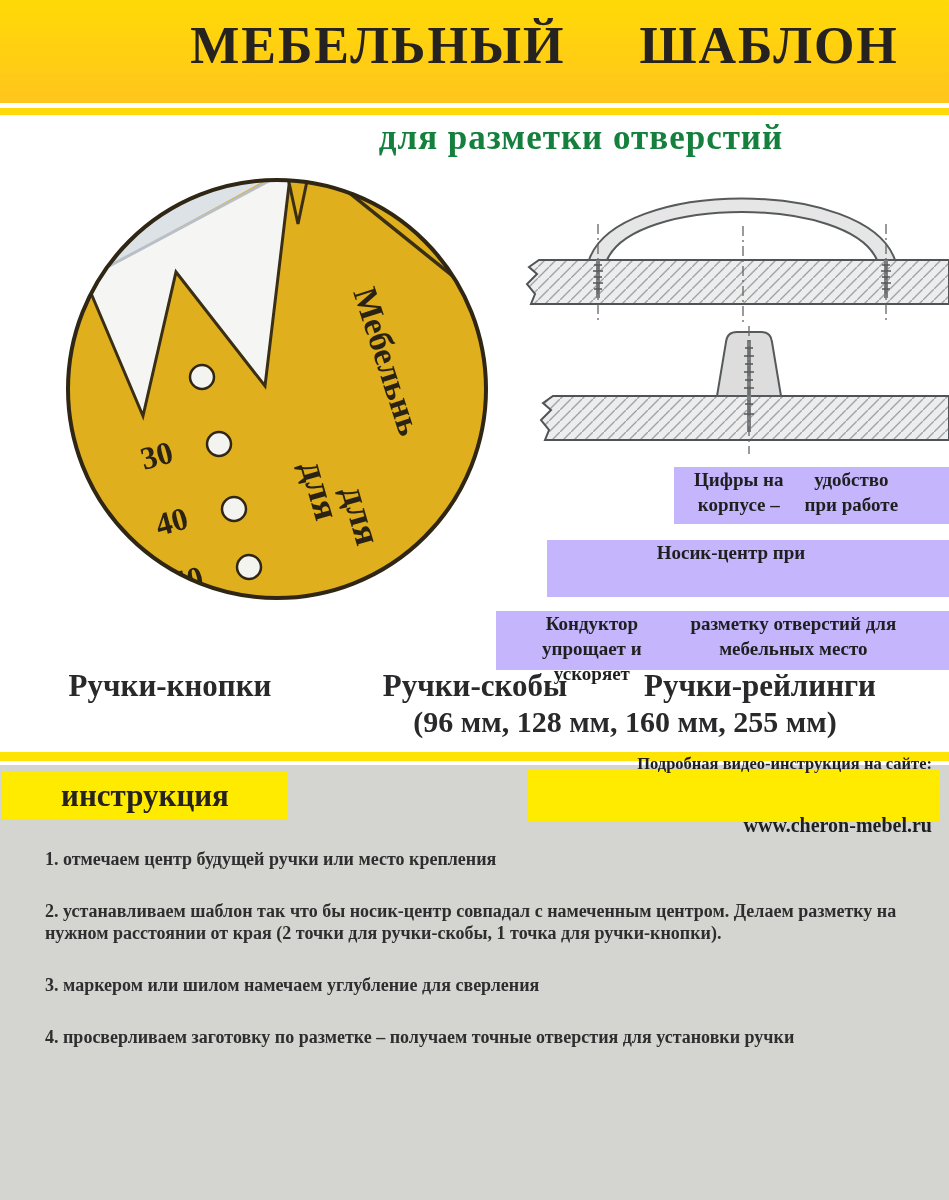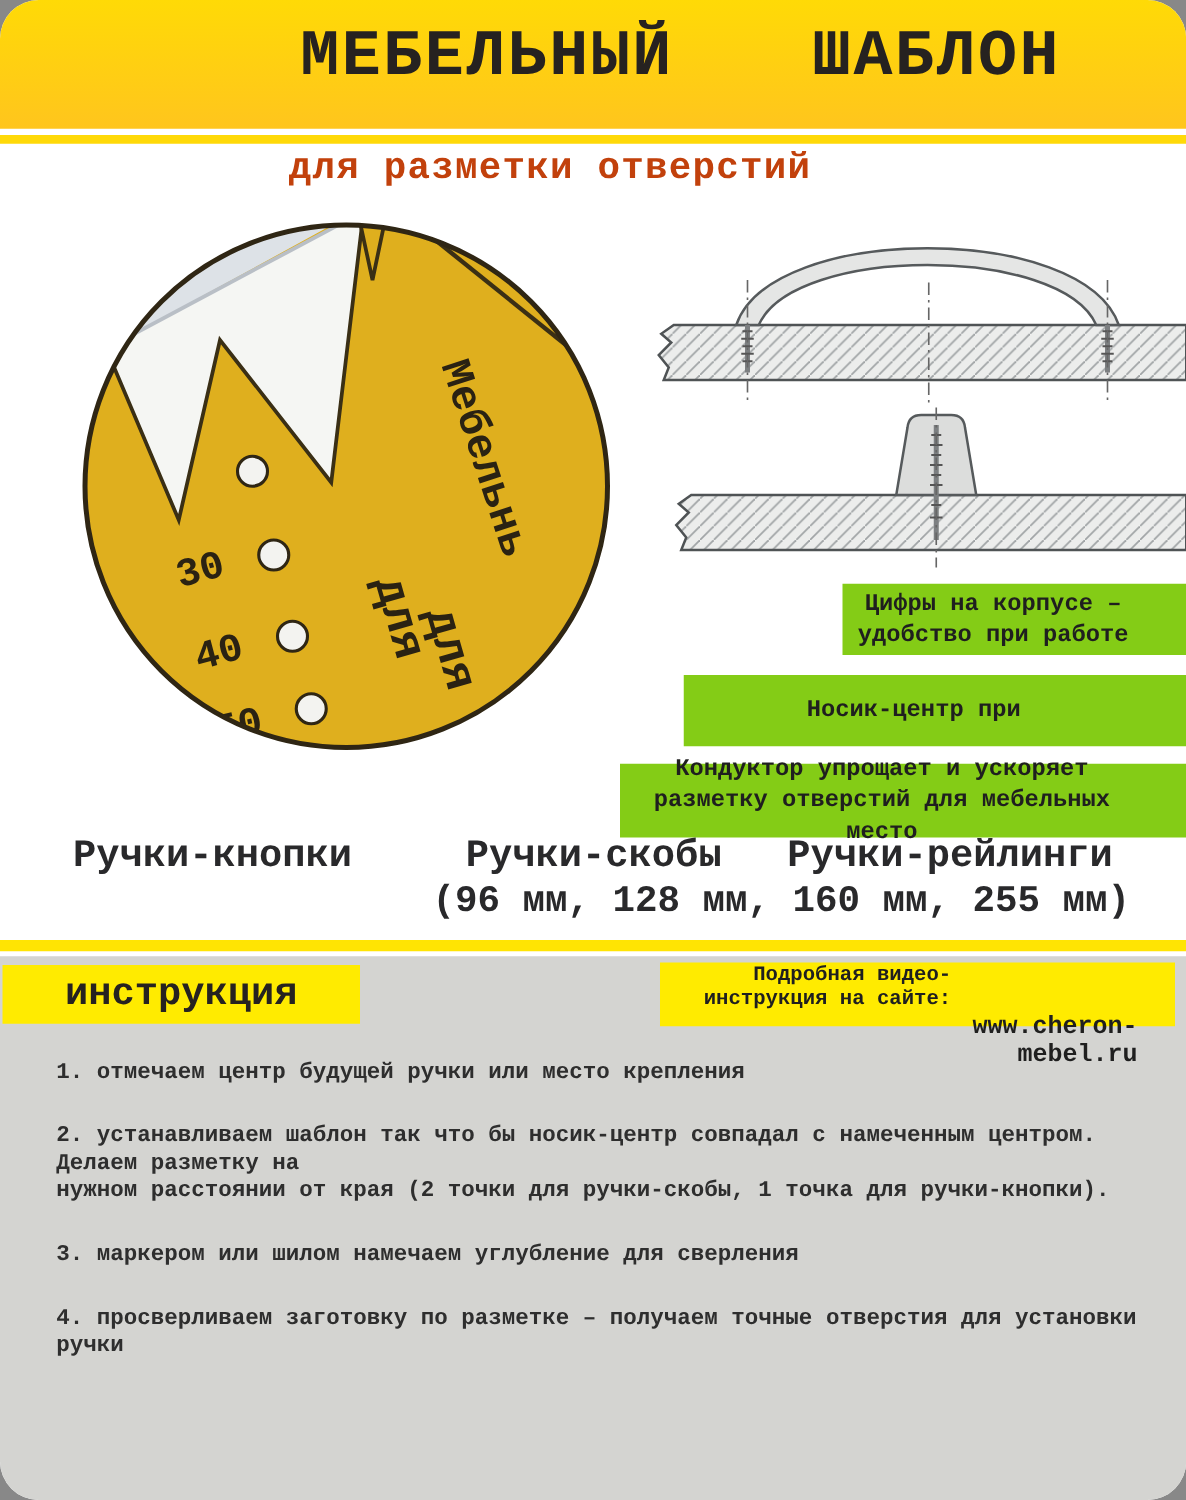"МЕБЕЛЬНЫЙ ШАБЛОН" .page { border-radius: 31px -> none; font-family: Liberation Mono, monospace -> Liberation Serif, serif }
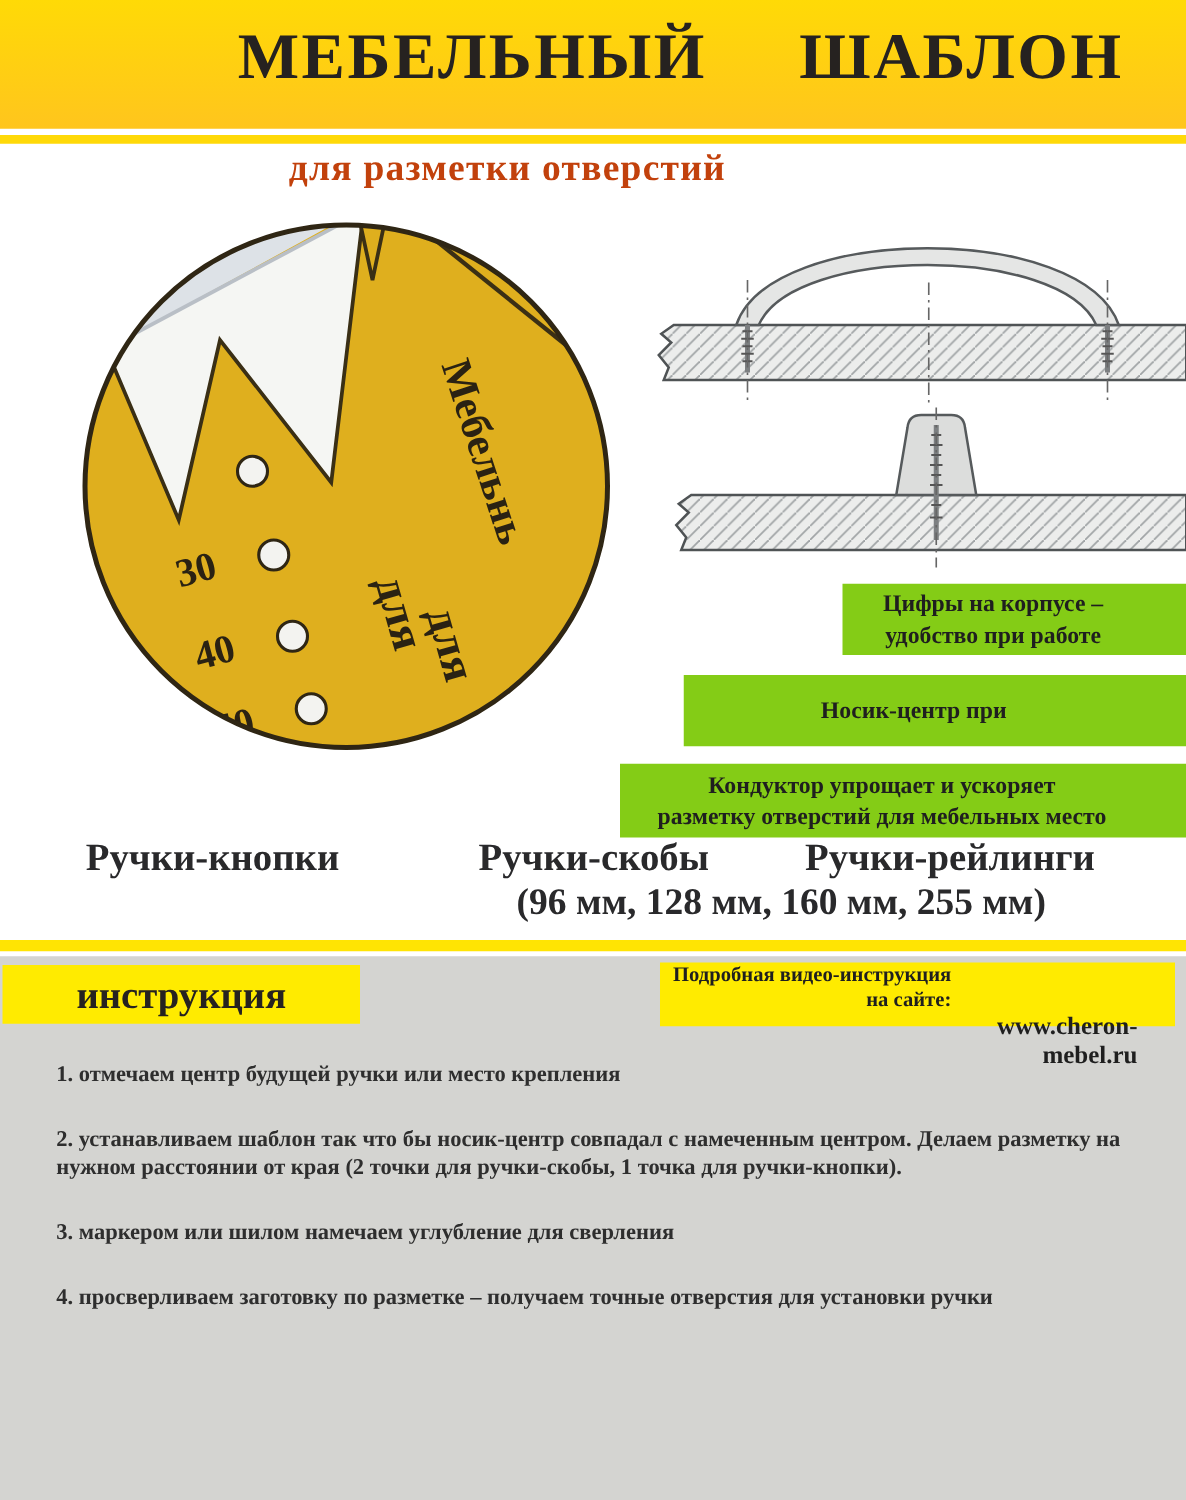"для разметки отверстий" .subtitle { color: #c2410c -> #15803d; font-size: 30px -> 35px; text-align: left -> center }
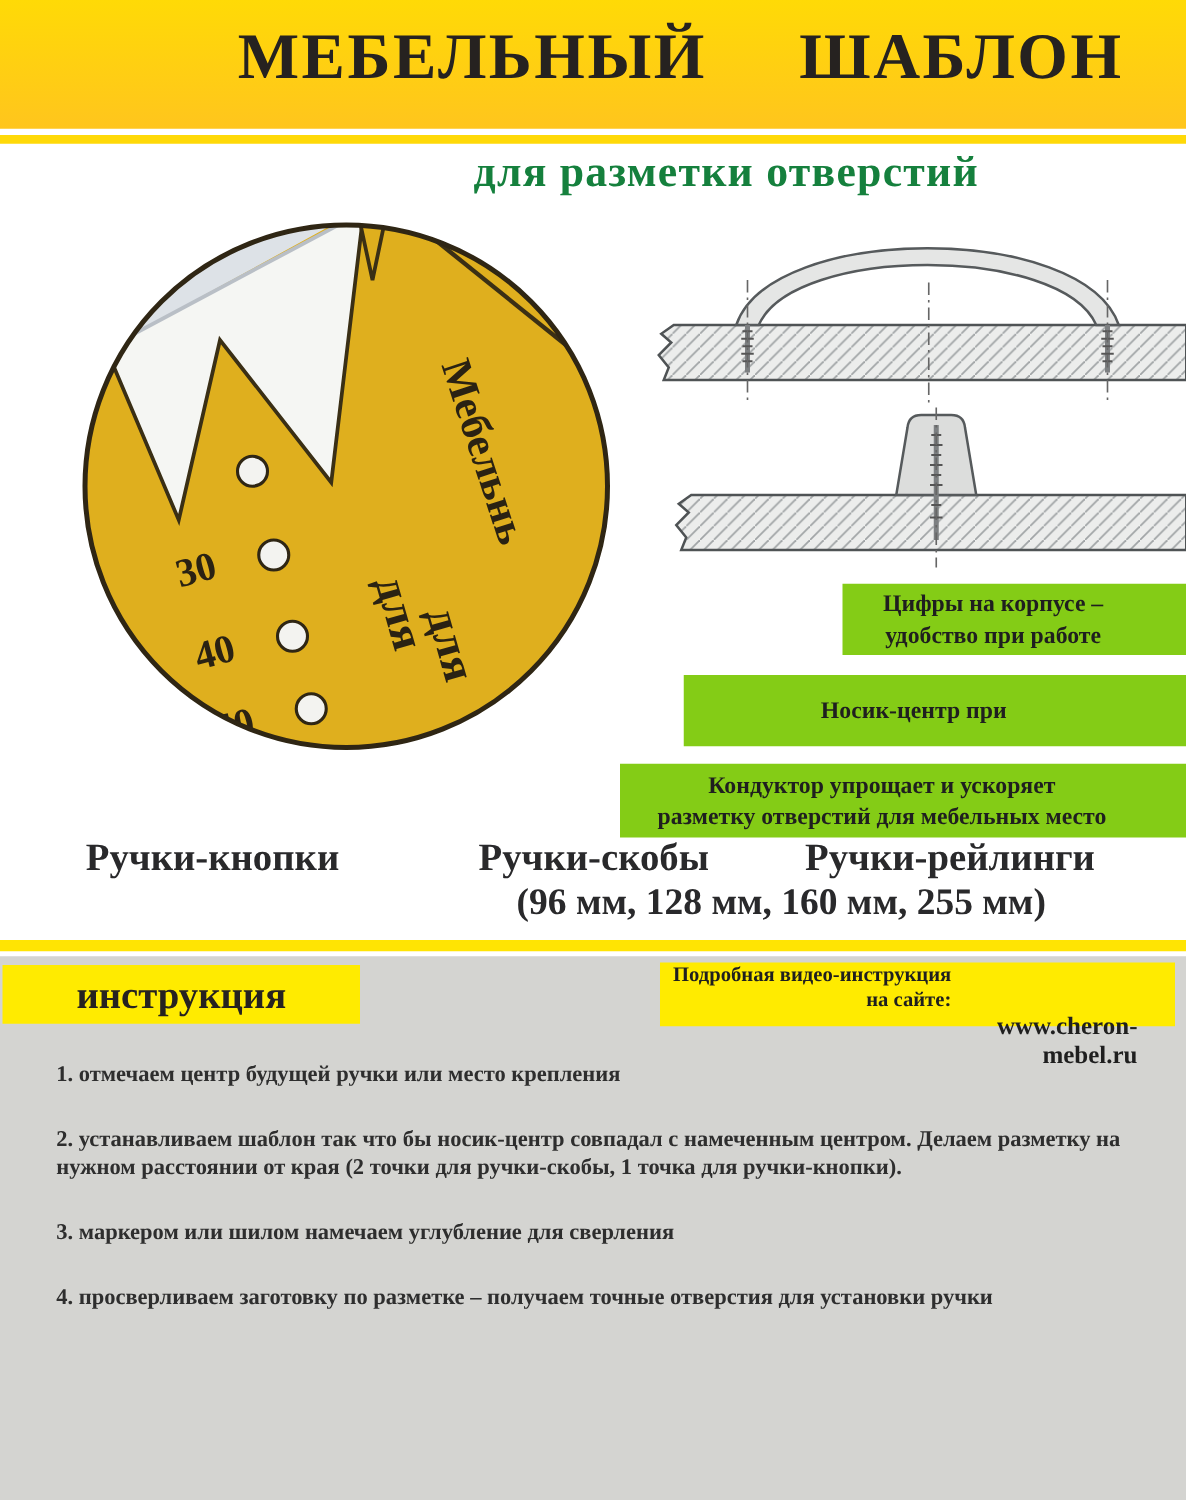"Цифры на корпусе –" .callout { background: #84cc16 -> #c4b5fd; flex-direction: column -> row }
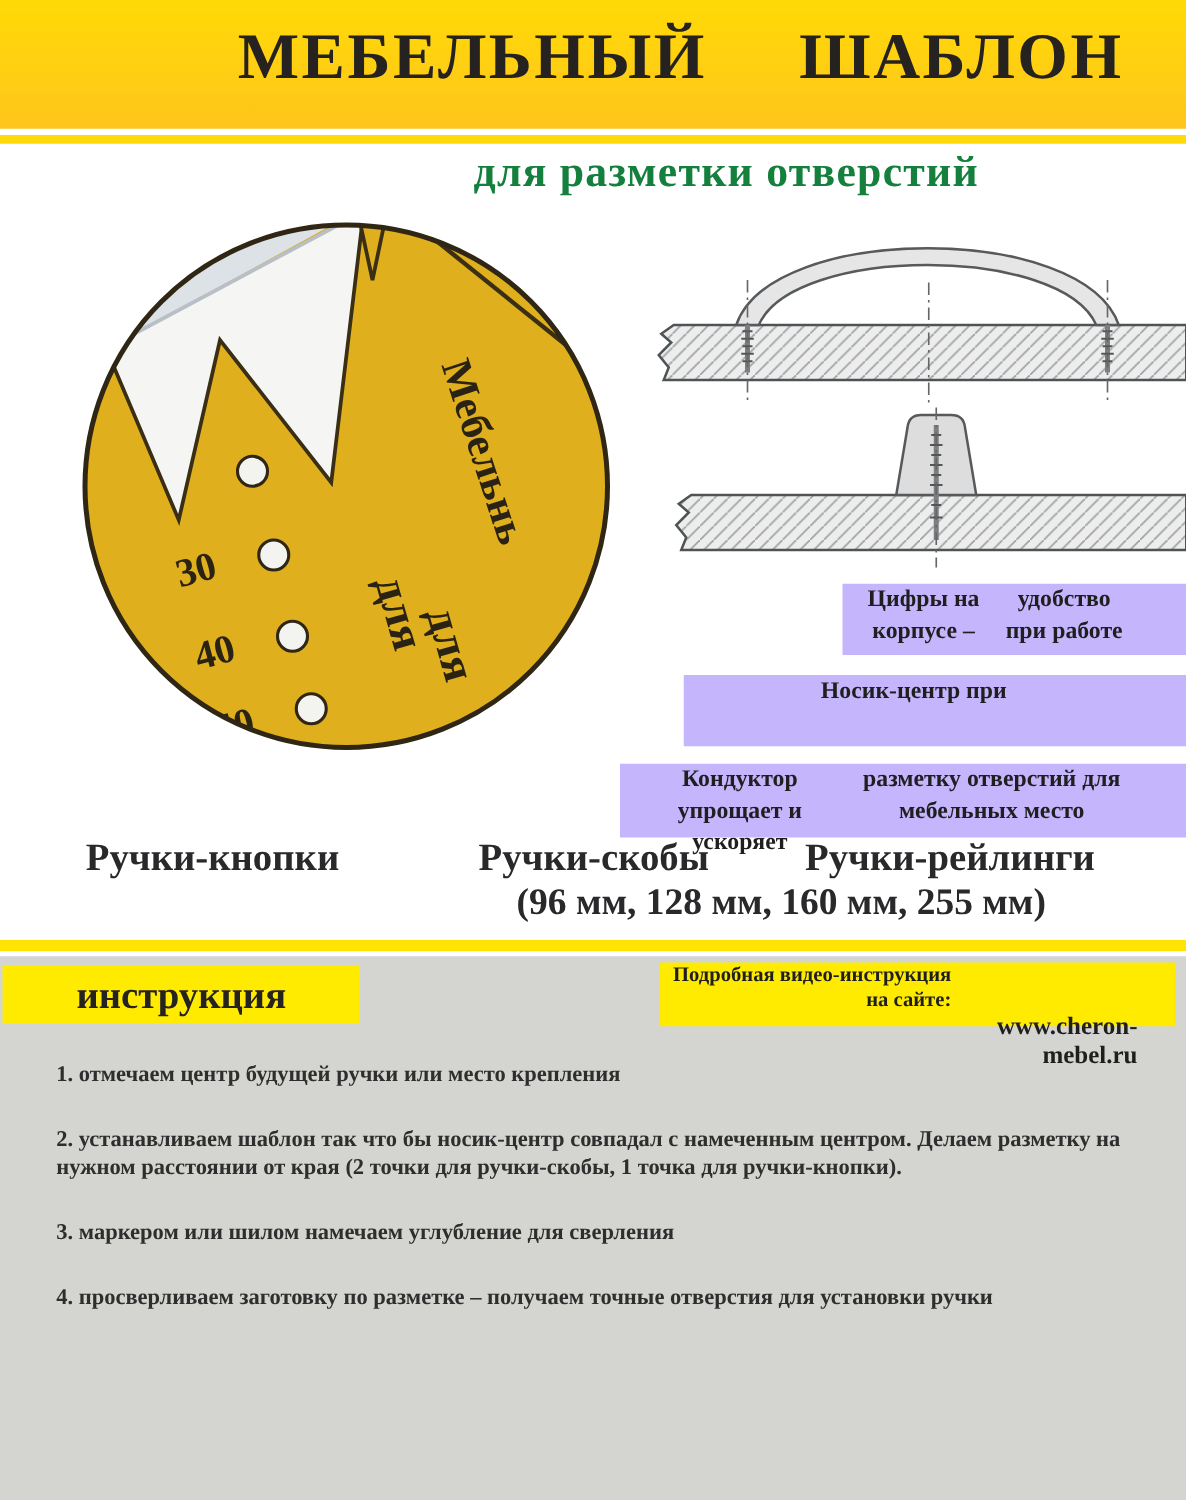"Подробная видео-инструкция на сайте:" .video-box { flex-direction: row -> column; padding-right: 30px -> 8px }
